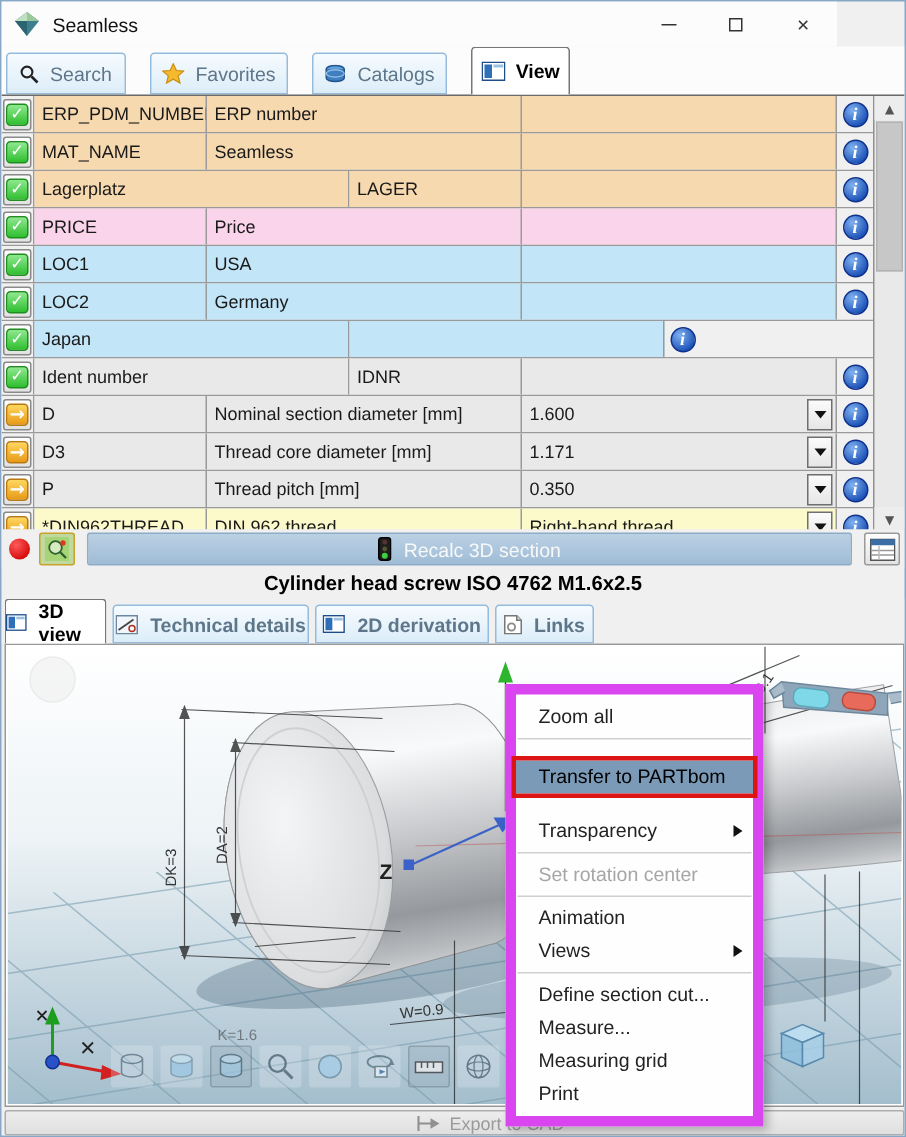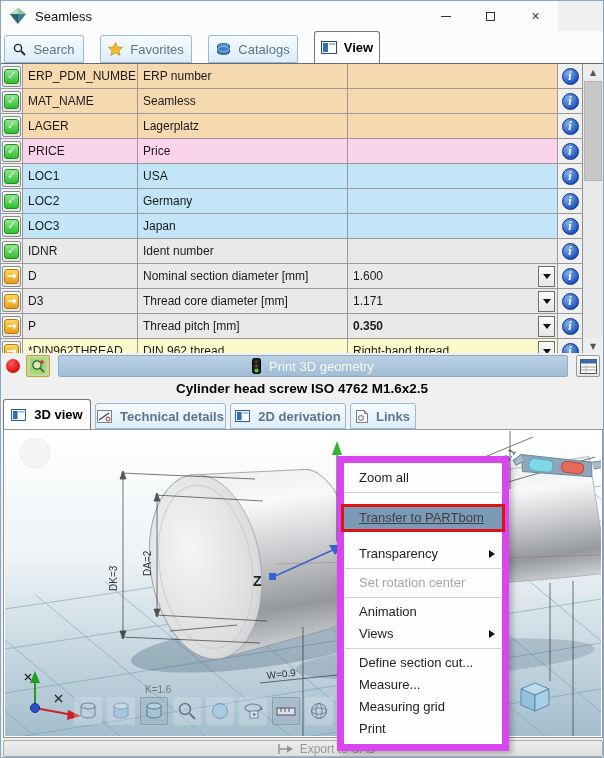"LAGER" div.cell { order: before "Lagerplatz" -> after "Lagerplatz" }
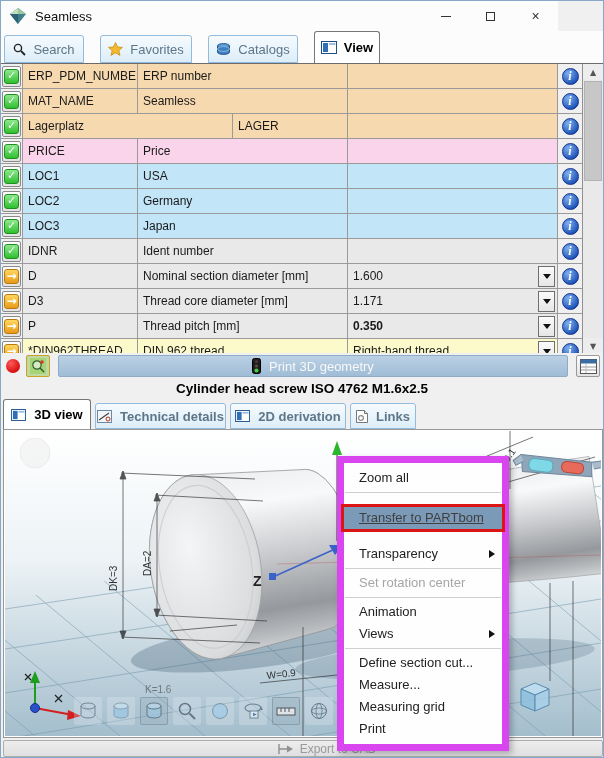"LOC3" div.cell { html: <div>LOC3</div> -> none }
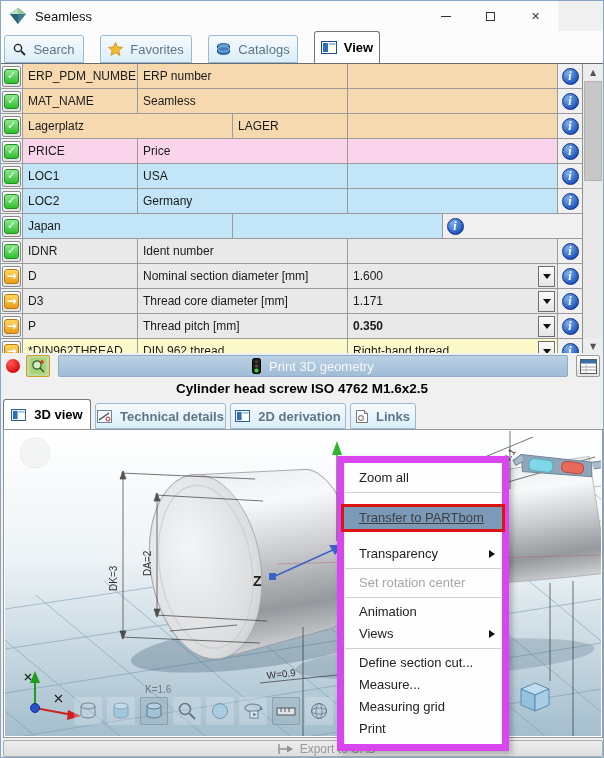"IDNR" div.cell { order: before "Ident number" -> after "Ident number" }
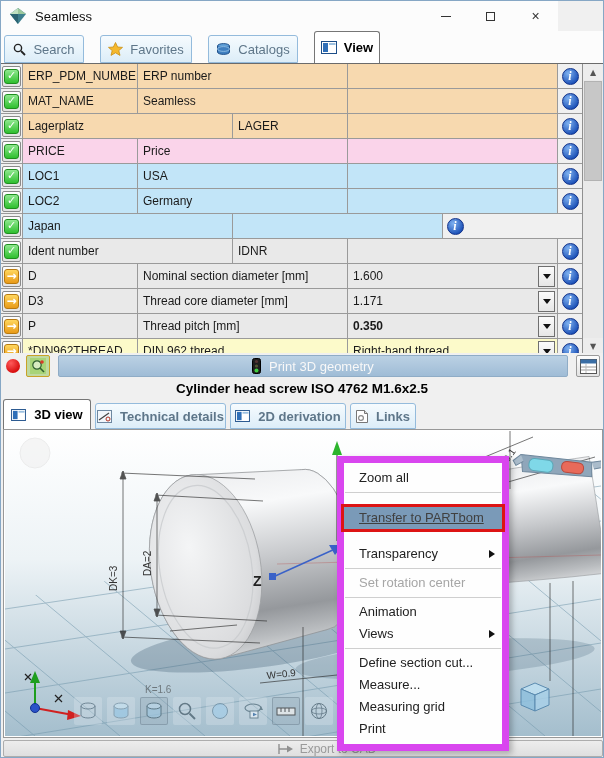"0.350" div.cell { font-weight: bold -> none }
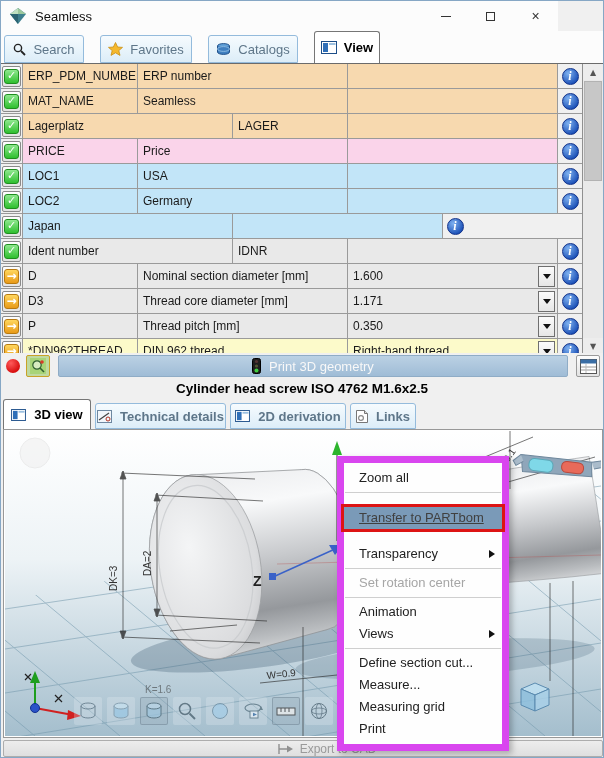"Print 3D geometry" span { text: Print 3D geometry -> Recalc 3D section }
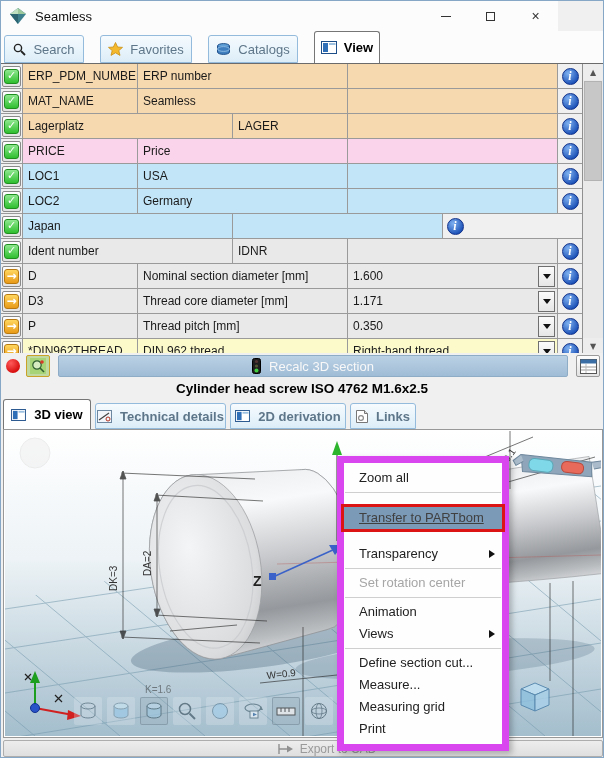"3D view" div.vtab { width: 88px -> 68px }
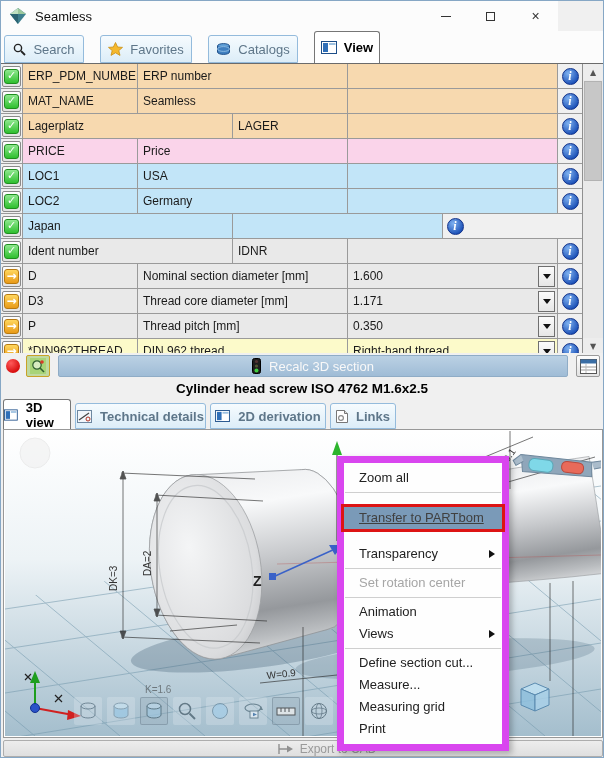"Transfer to PARTbom" .mi.hl { color: #404040 -> #000000; text-decoration: underline -> none }
